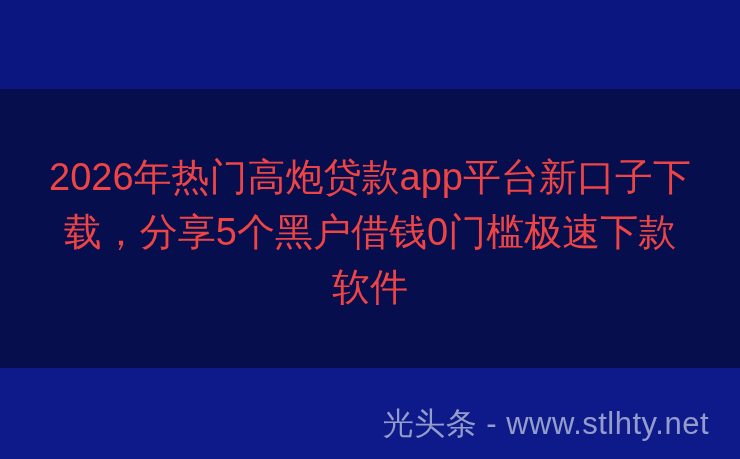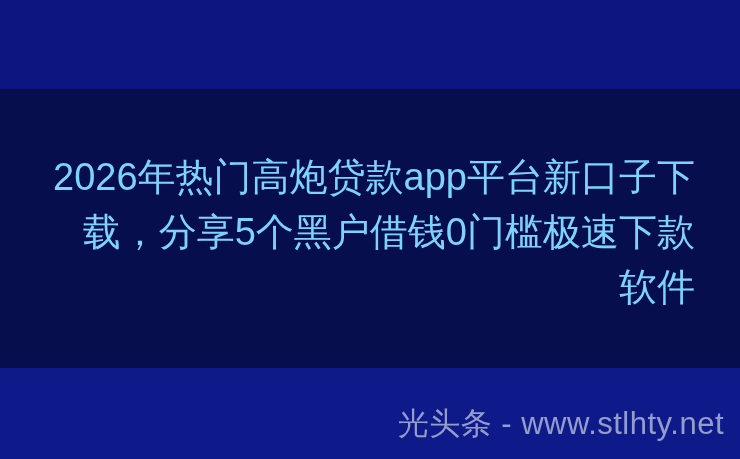"2026年热门高炮贷款app平台新口子下载，分享5个黑户借钱0门槛极速下款软件" #title-text { color: #7dd3fc -> #ef4444; text-align: right -> center }
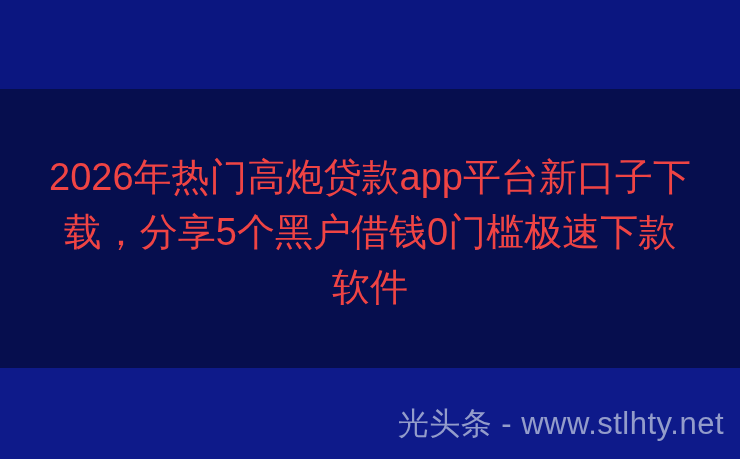"光头条 - www.stlhty.net" #watermark { right: 16px -> 31px }
